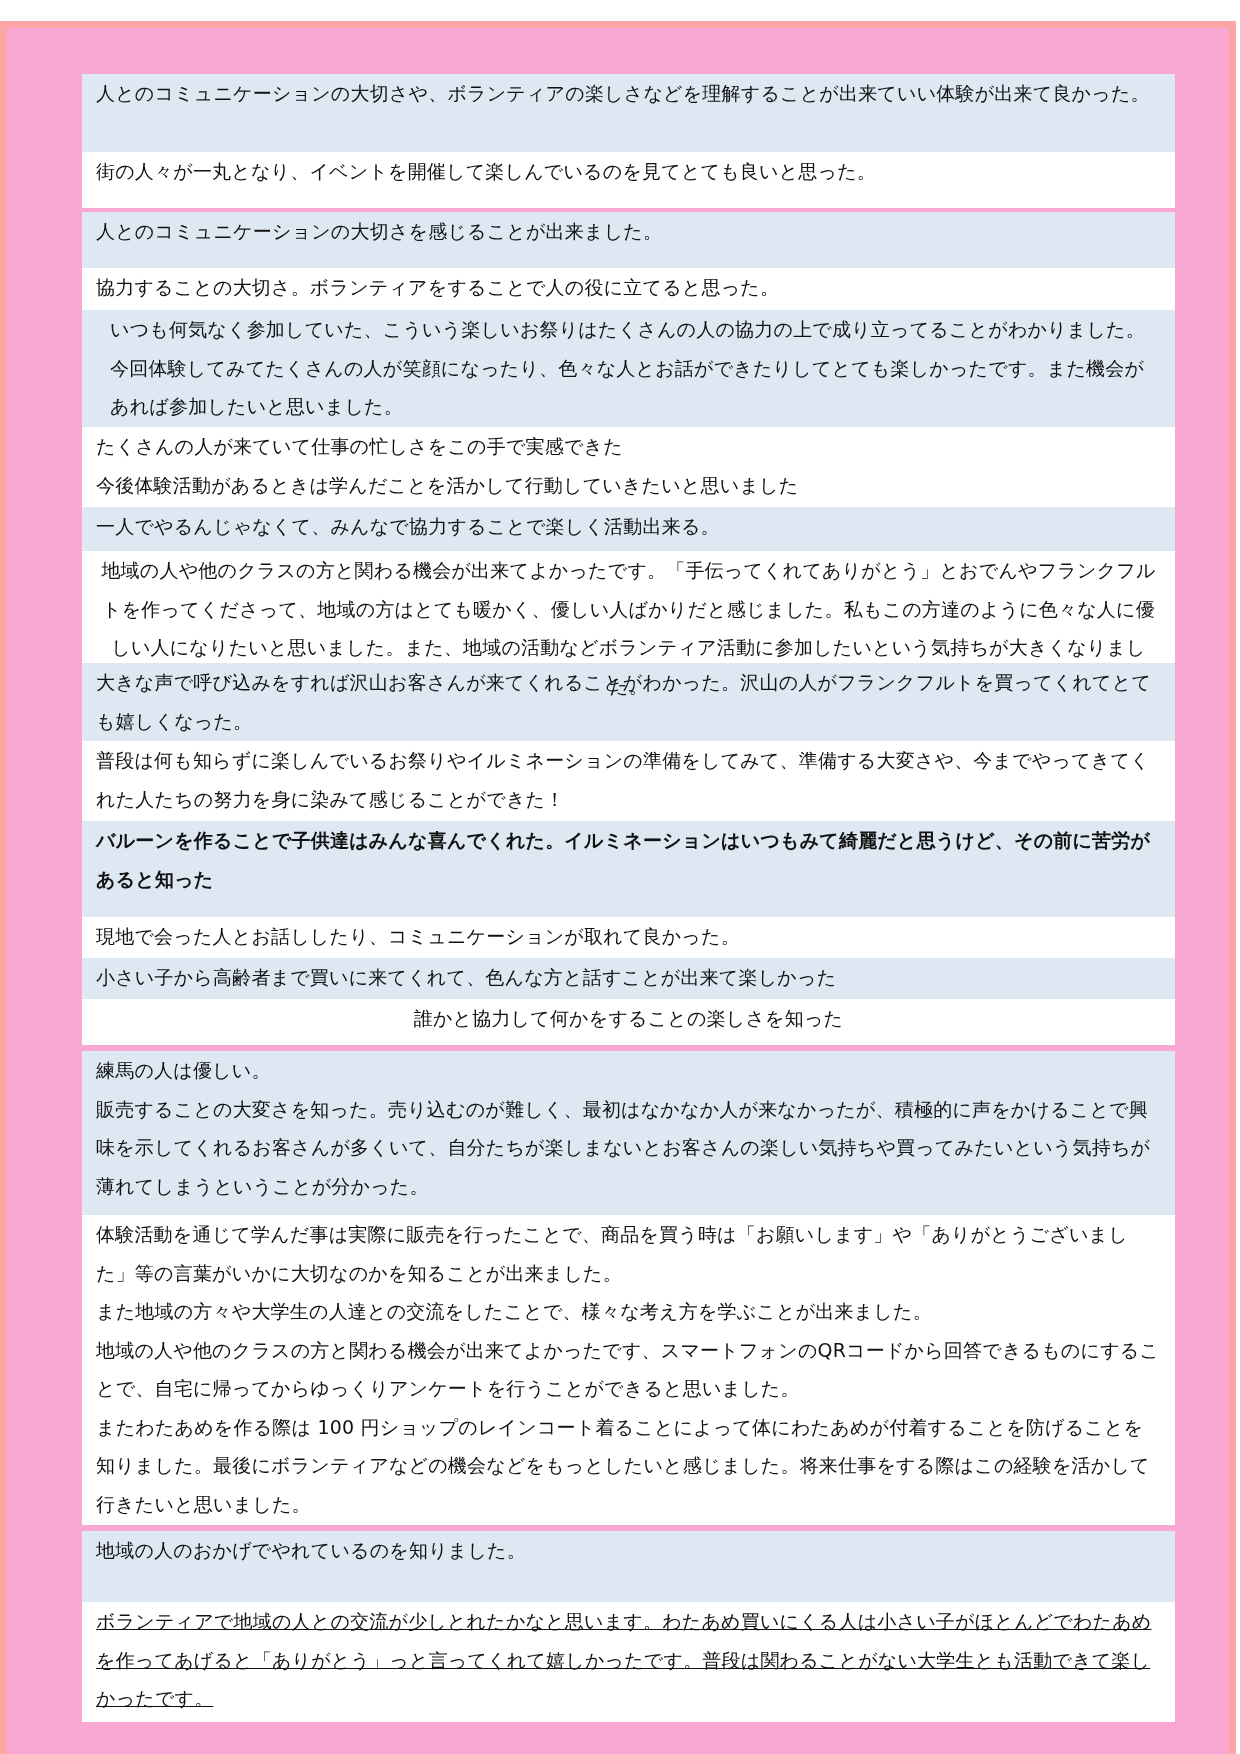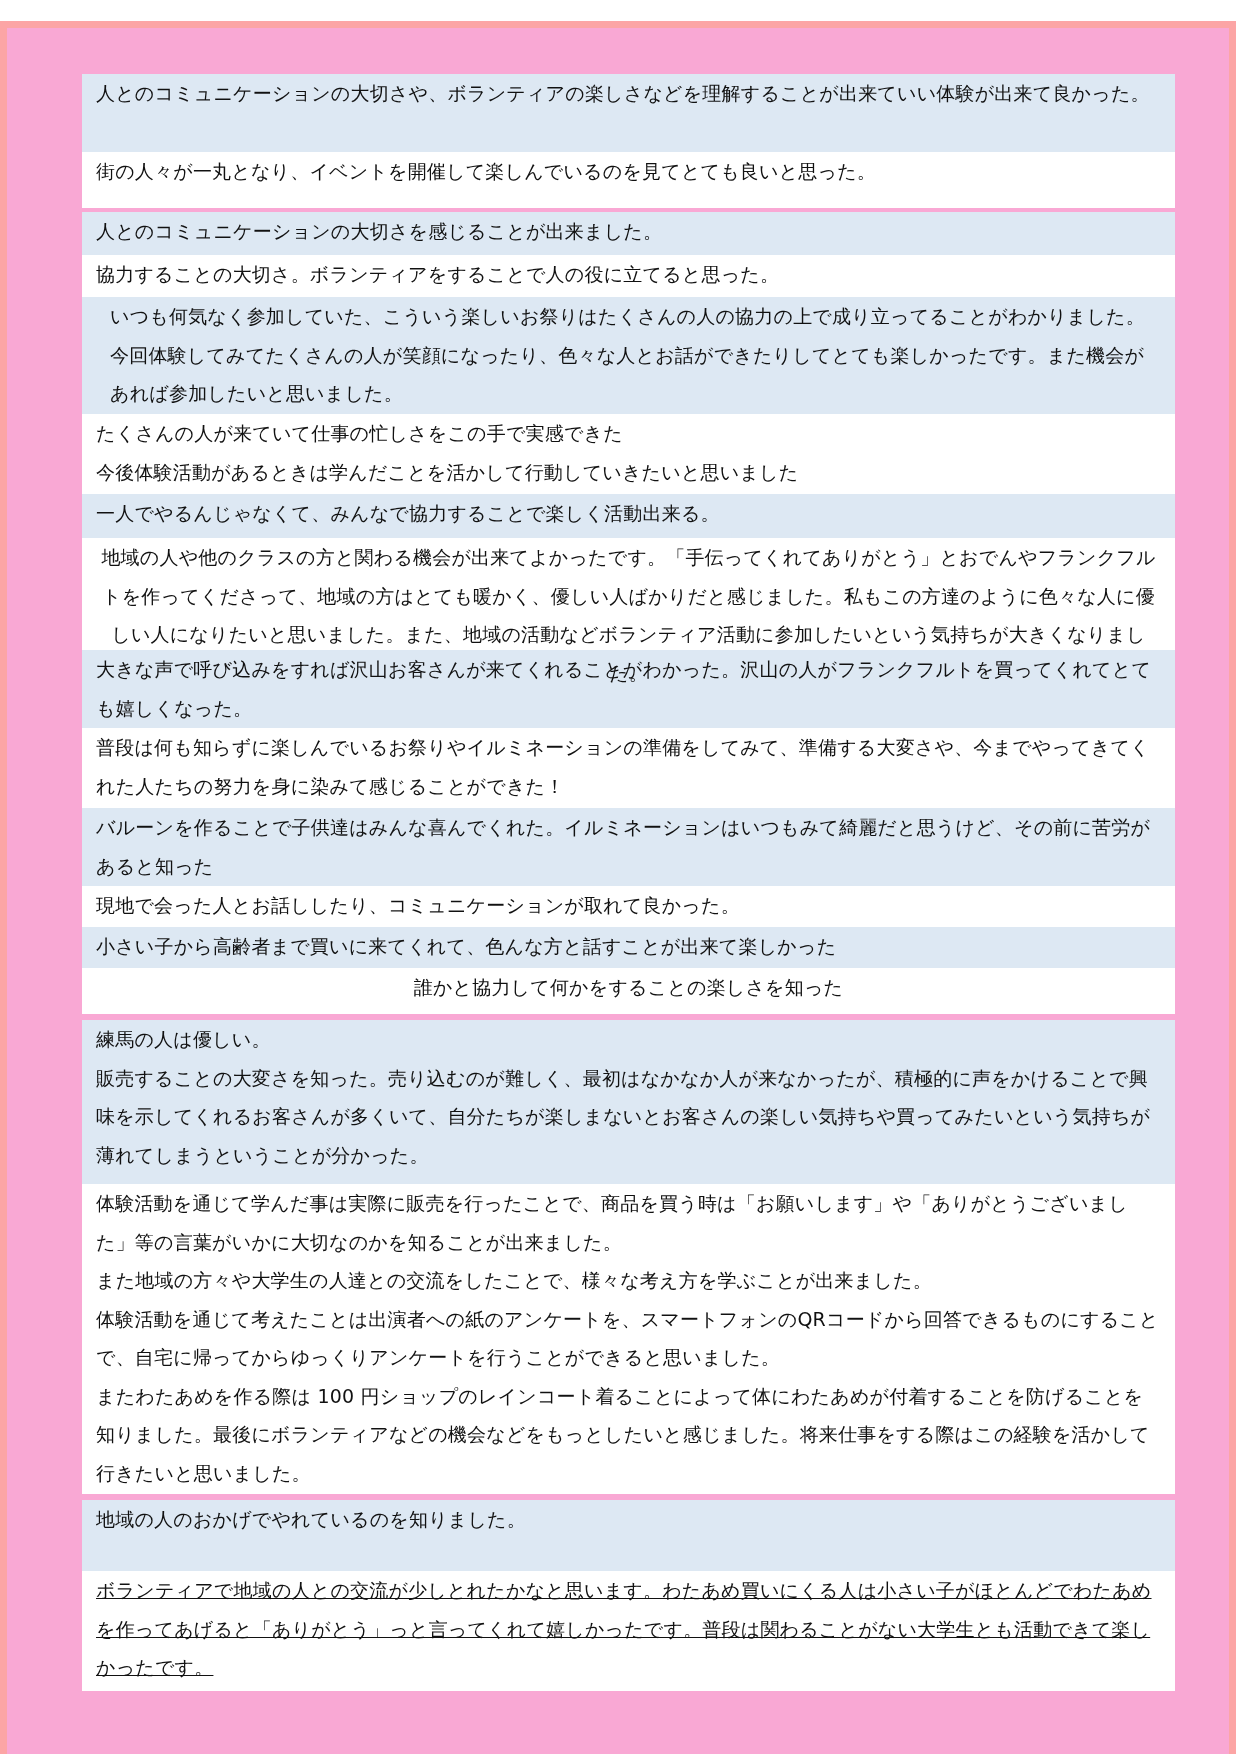"人とのコミュニケーションの大切さを感じることが出来ました。" div.row { height: 43px -> 56px }
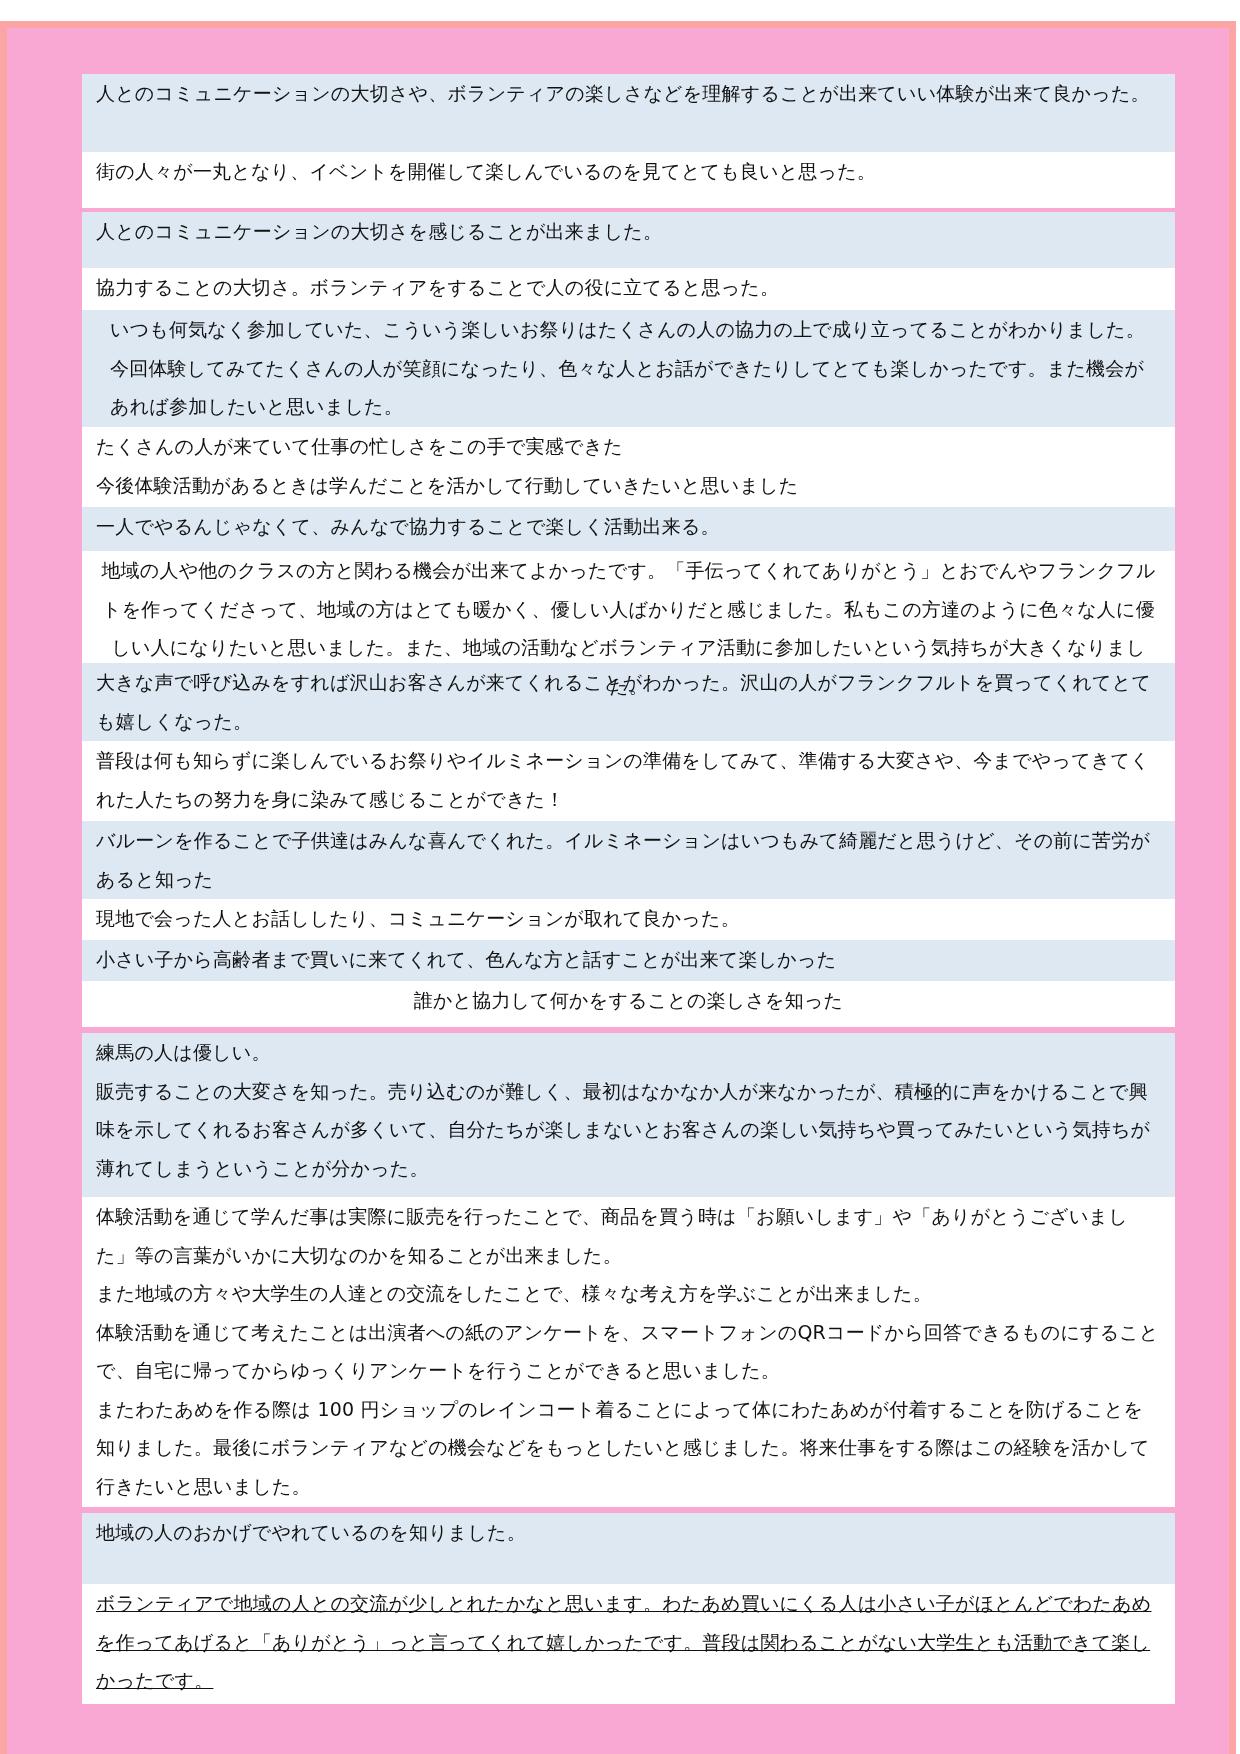"バルーンを作ることで子供達はみんな喜んでくれた。イルミネーションはいつもみて綺麗" div.row { font-weight: none -> bold; height: 78px -> 96px }
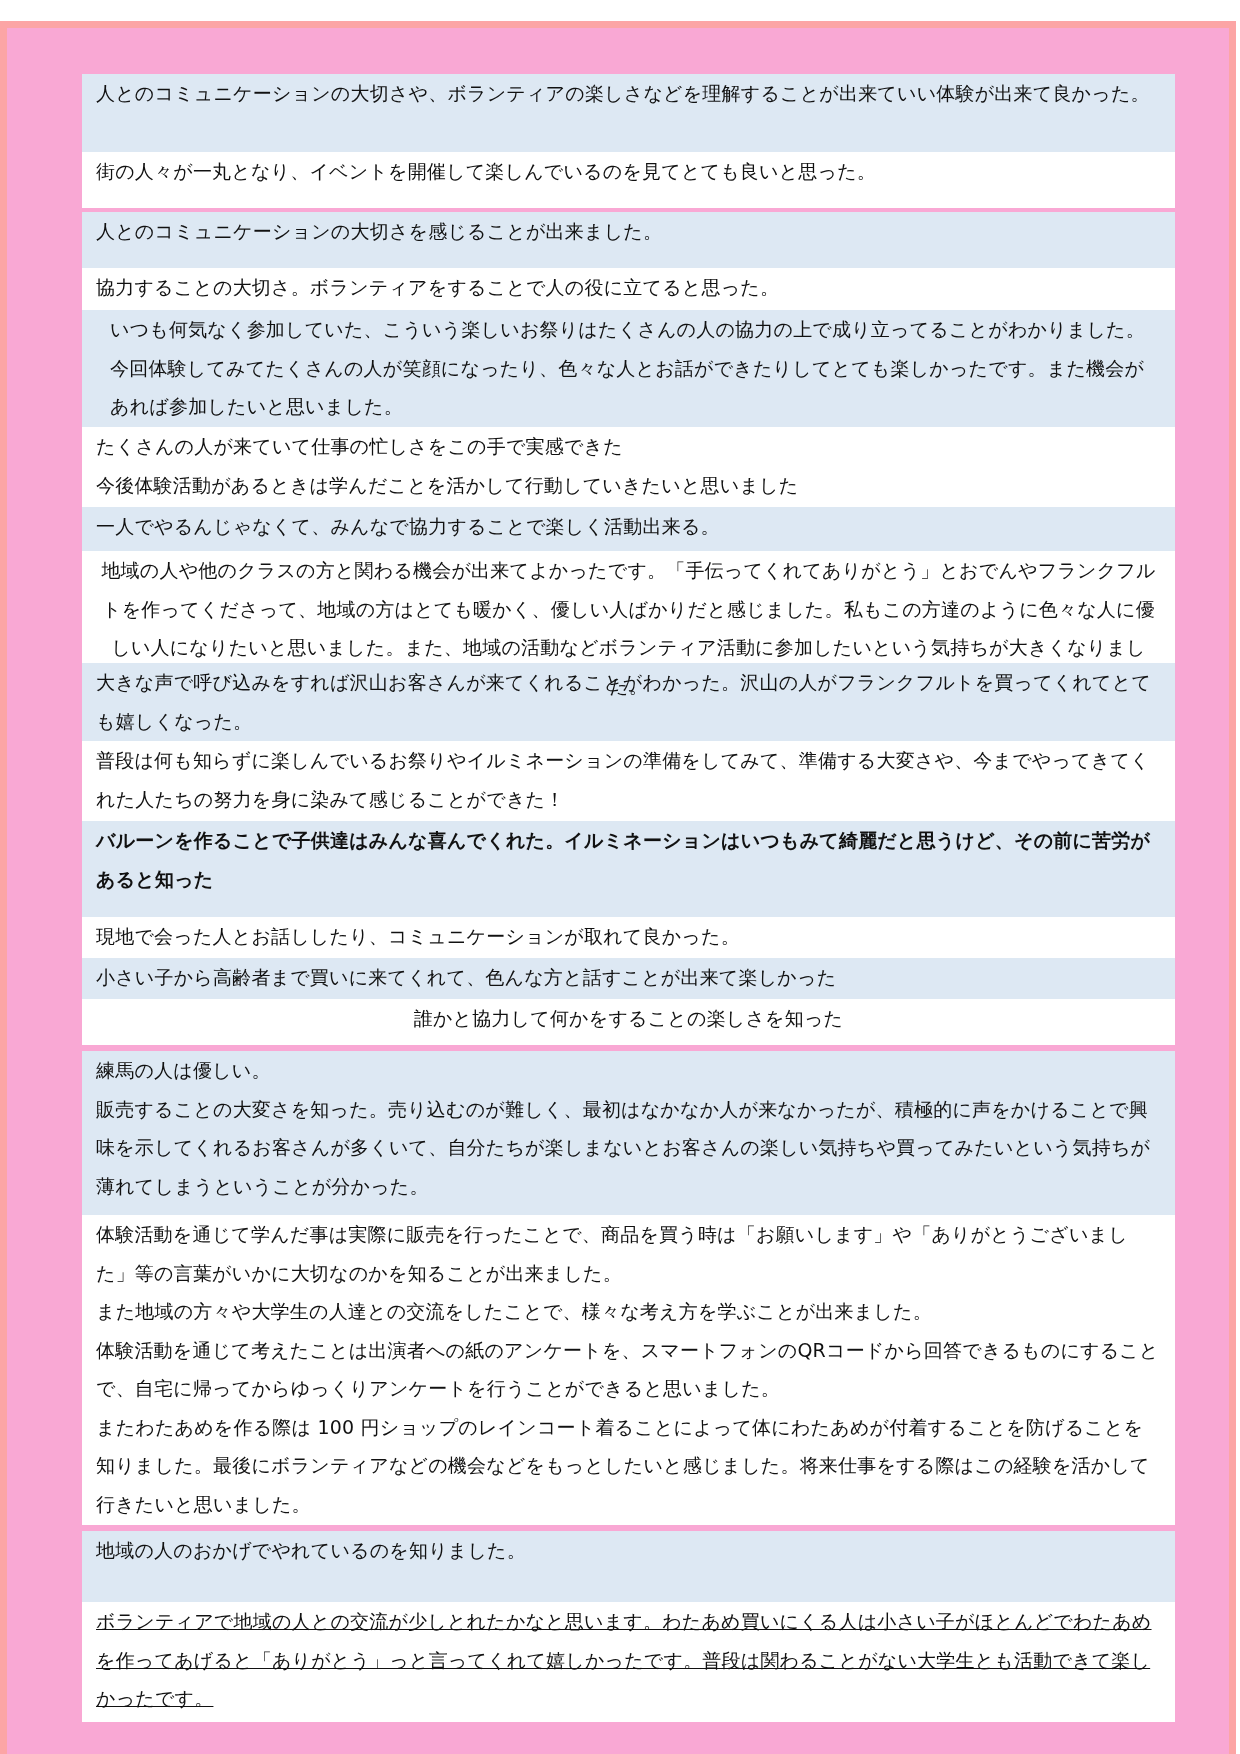"体験活動を通じて考えたことは出演者への紙のアンケートを、スマートフォンのQRコー" p { text: 体験活動を通じて考えたことは出演者への紙のアンケートを -> 地域の人や他のクラスの方と関わる機会が出来てよかったです }
